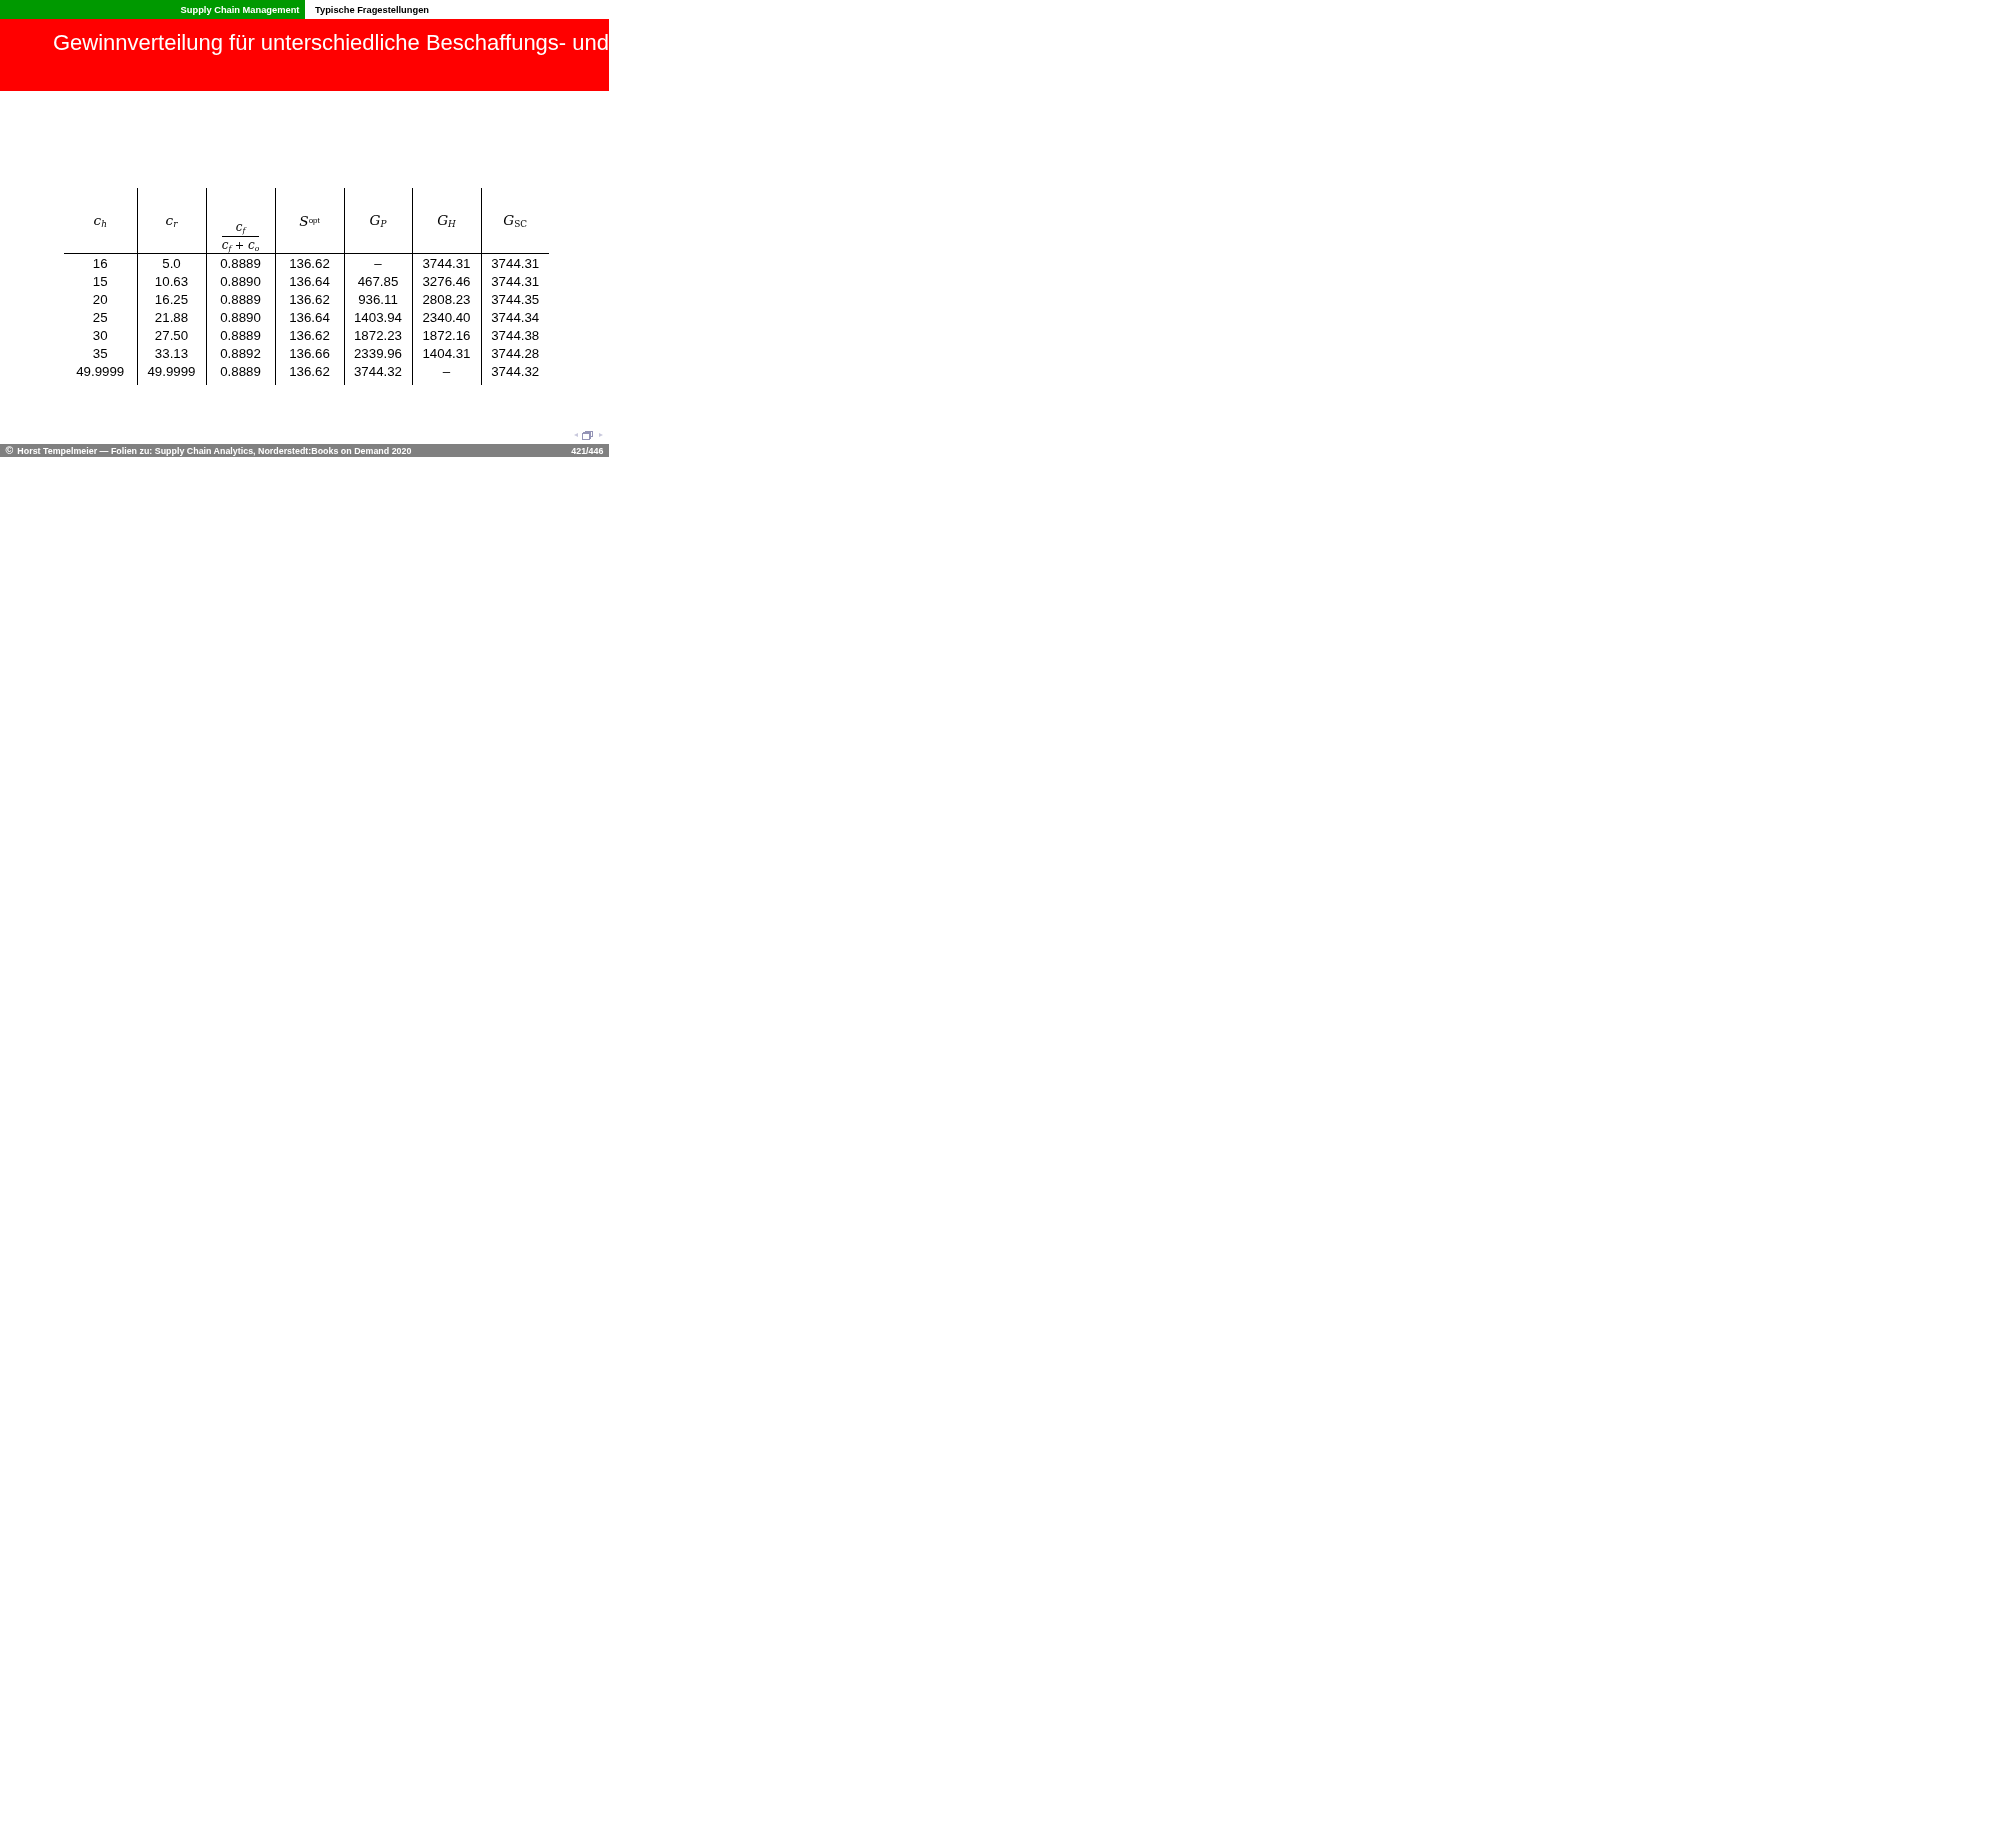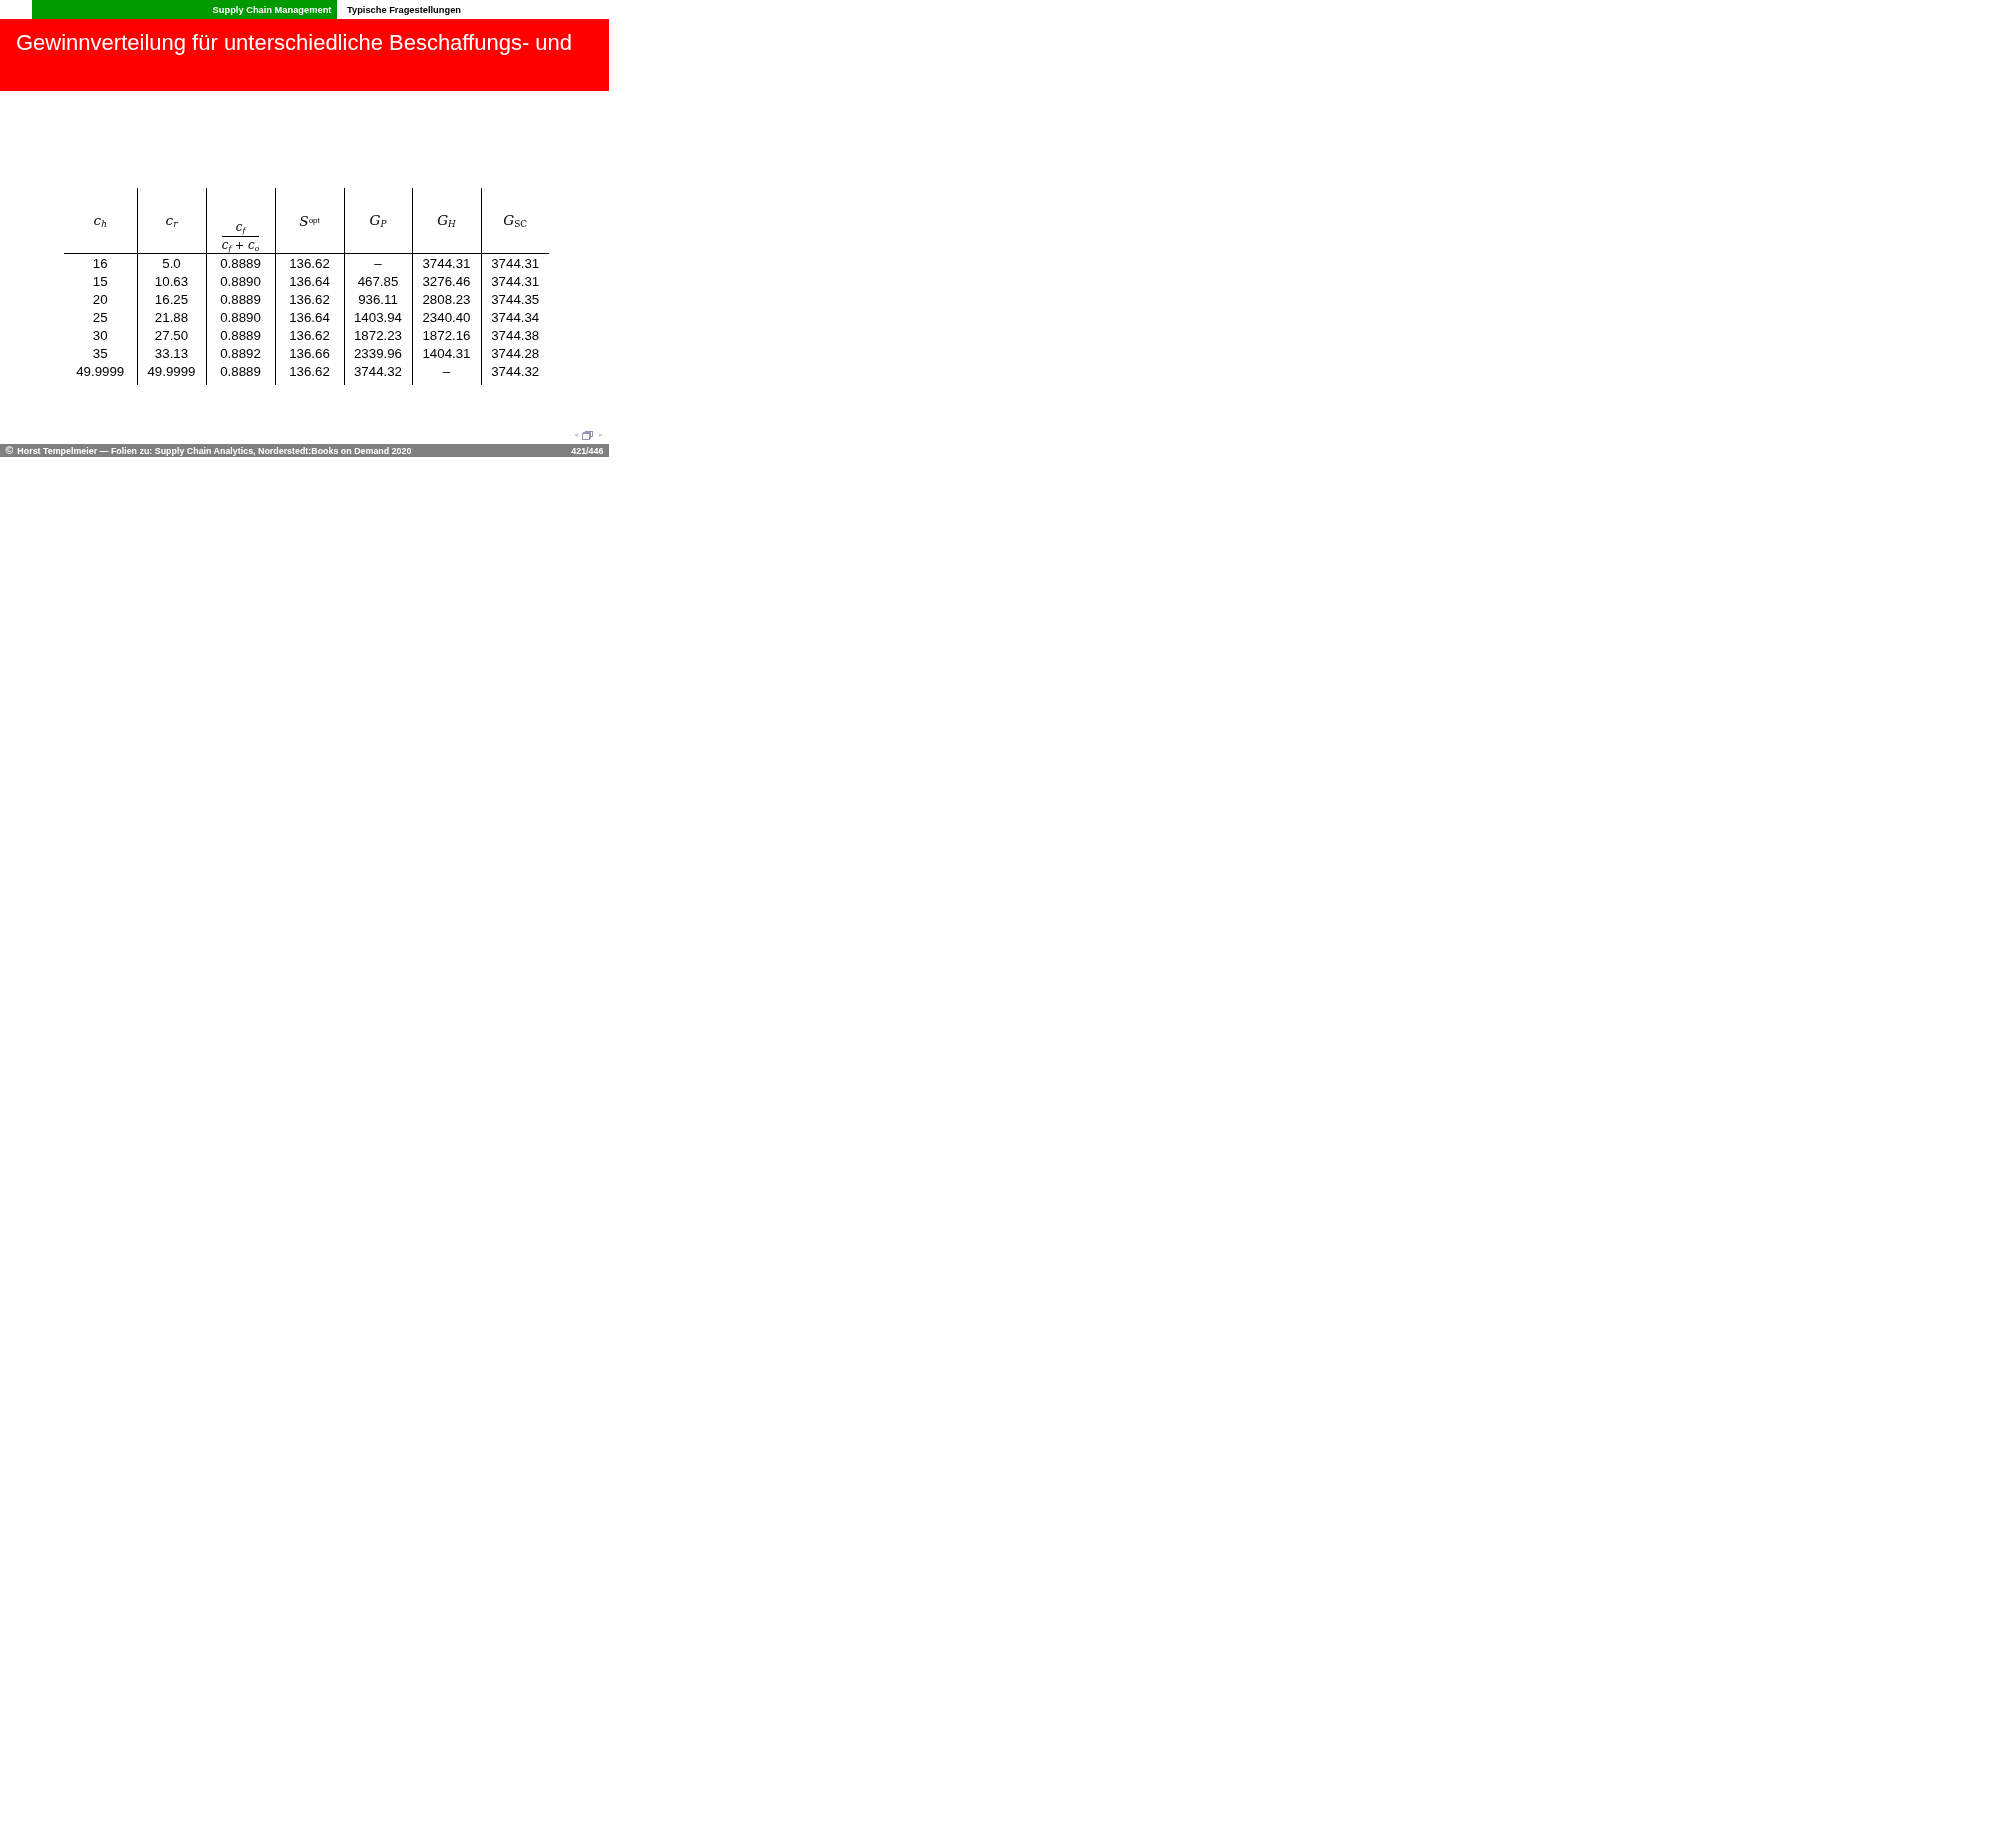"Supply Chain Management" .topbar-green { margin-left: 32px -> none }
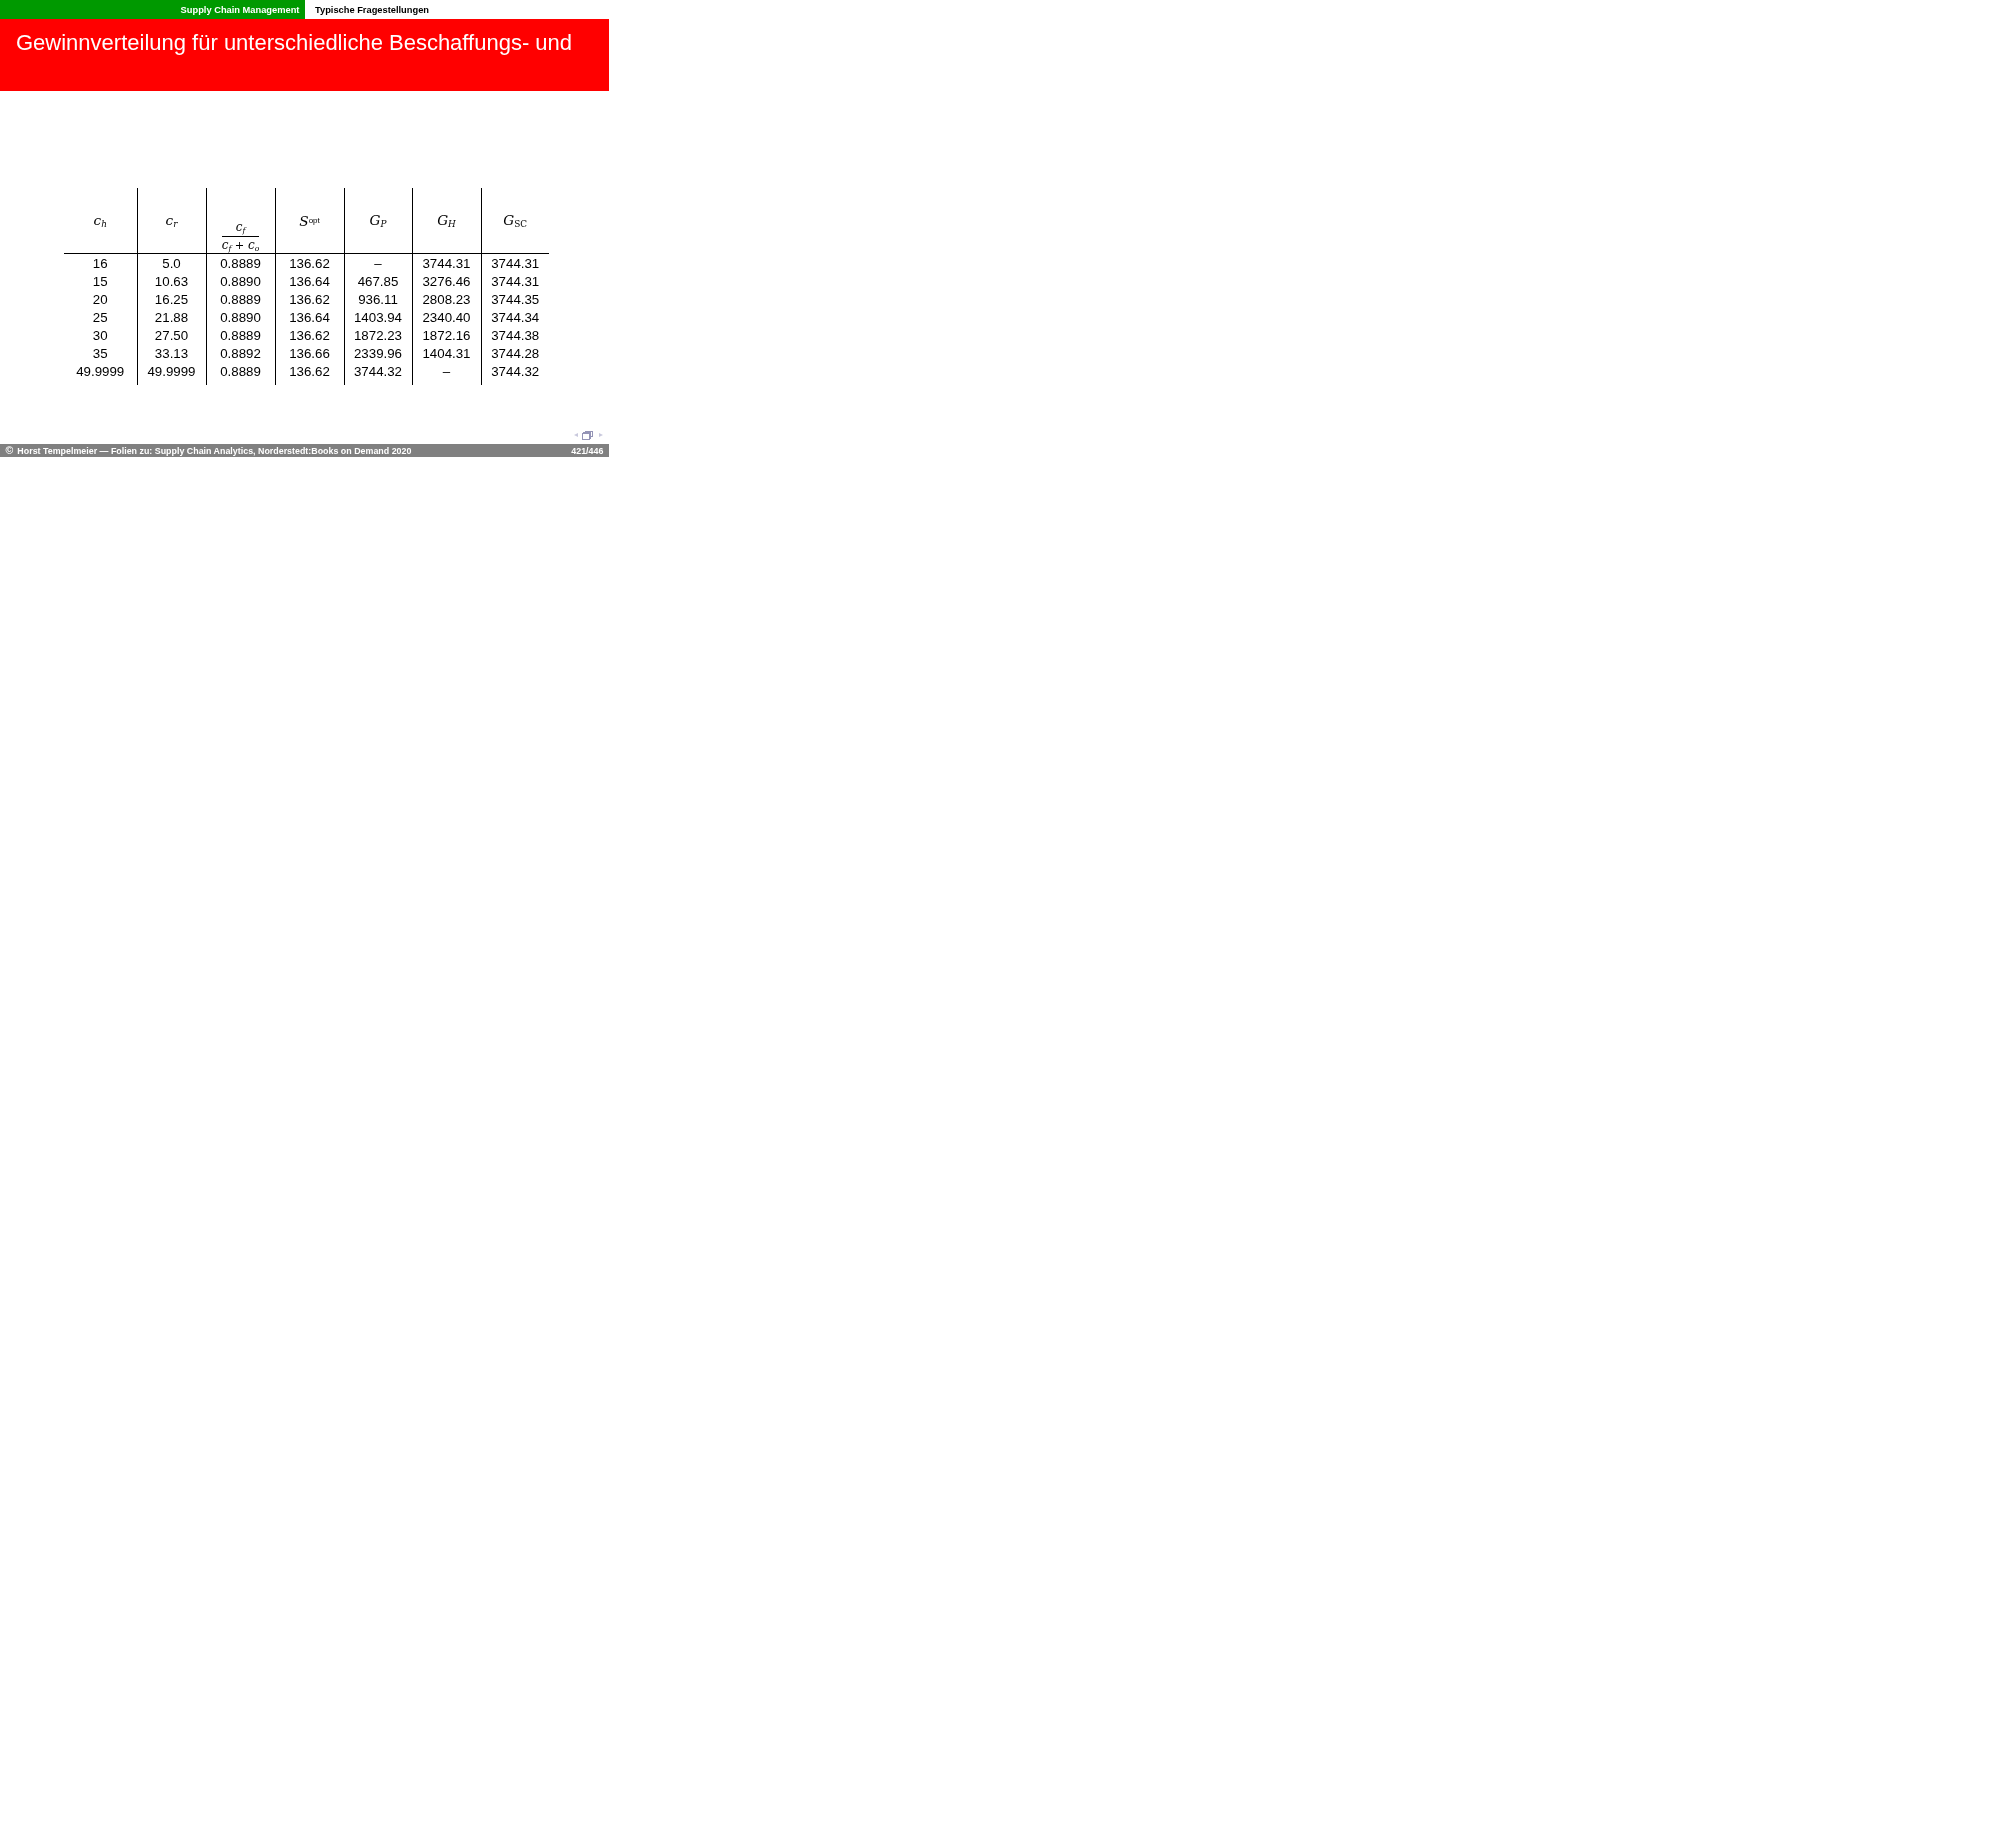"Gewinnverteilung für unterschiedliche" .banner { text-align: none -> right }
